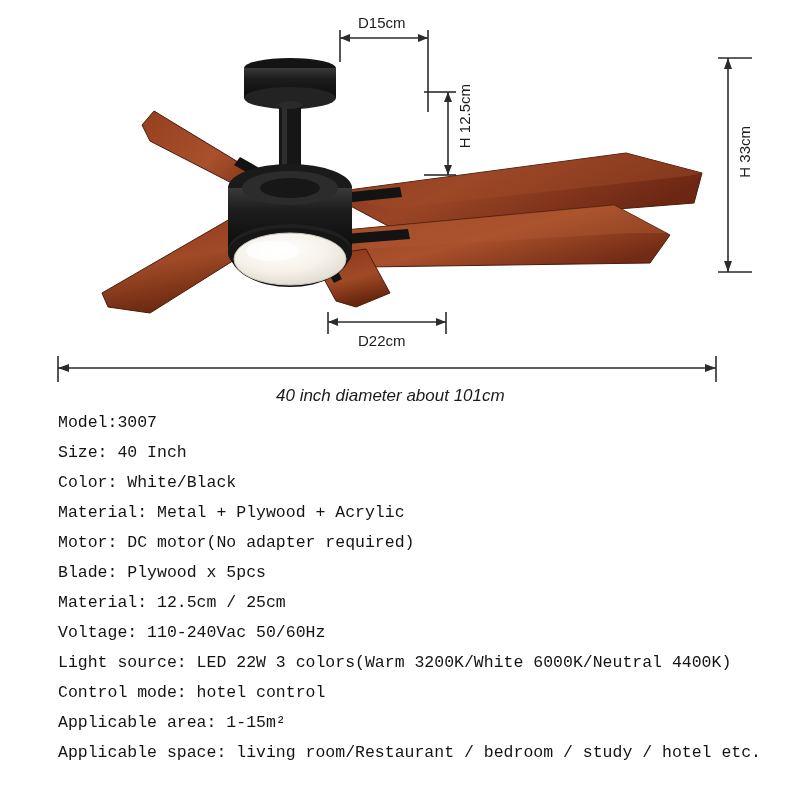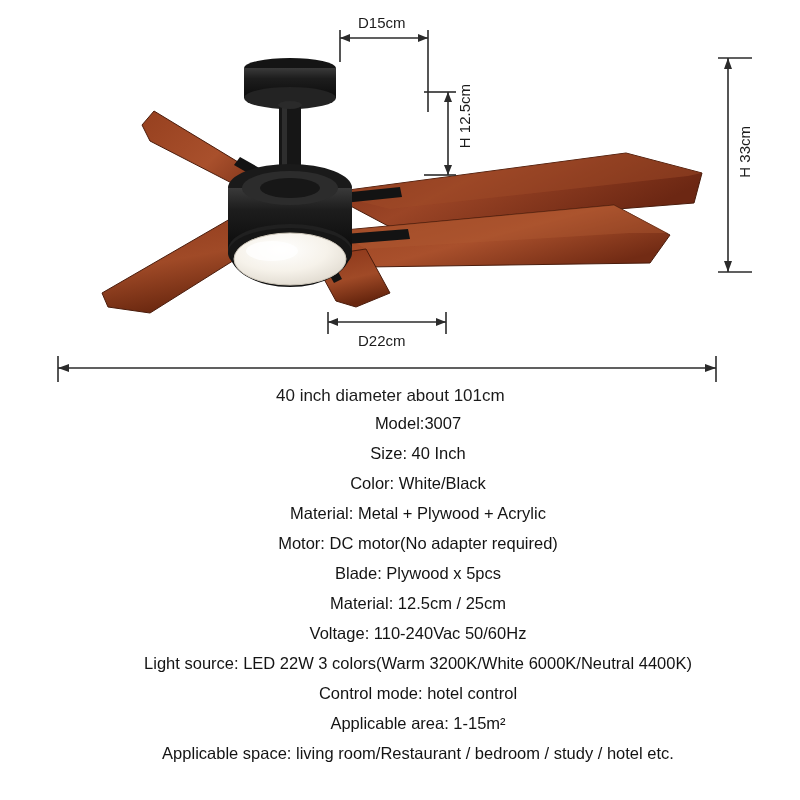"D15cm" #stage { text-align: center -> none }
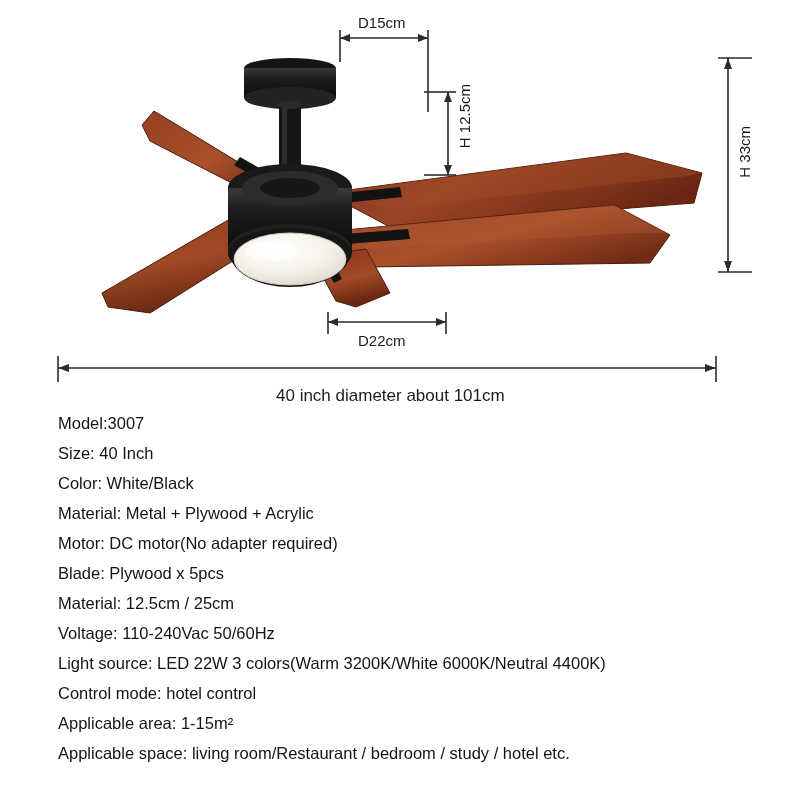"40 inch diameter about 101cm" span.dim-label { font-style: none -> italic }
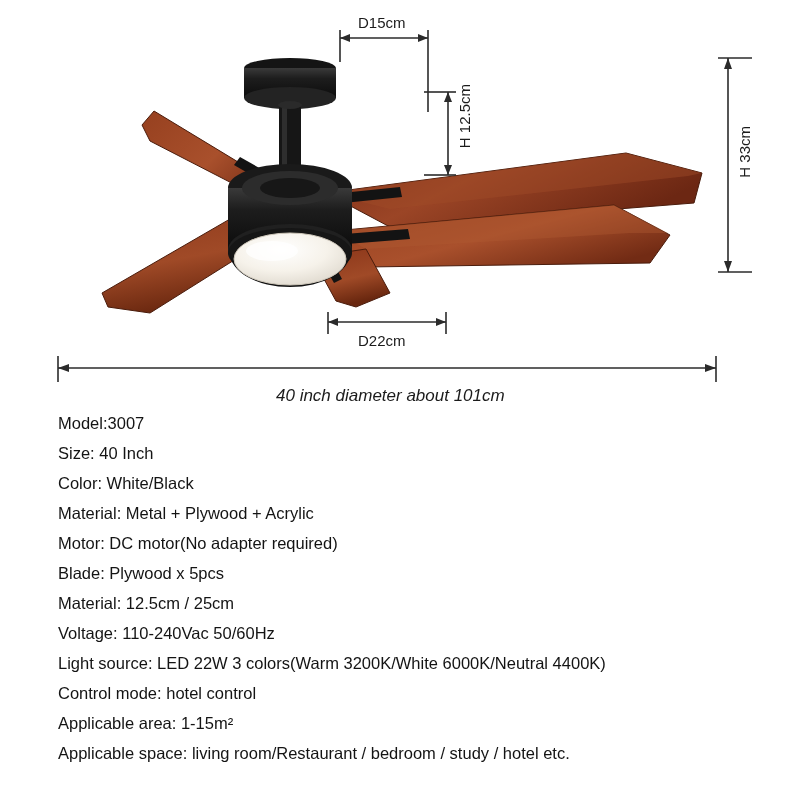"Model:3007" #spec-list { font-family: none -> Liberation Mono, monospace }
